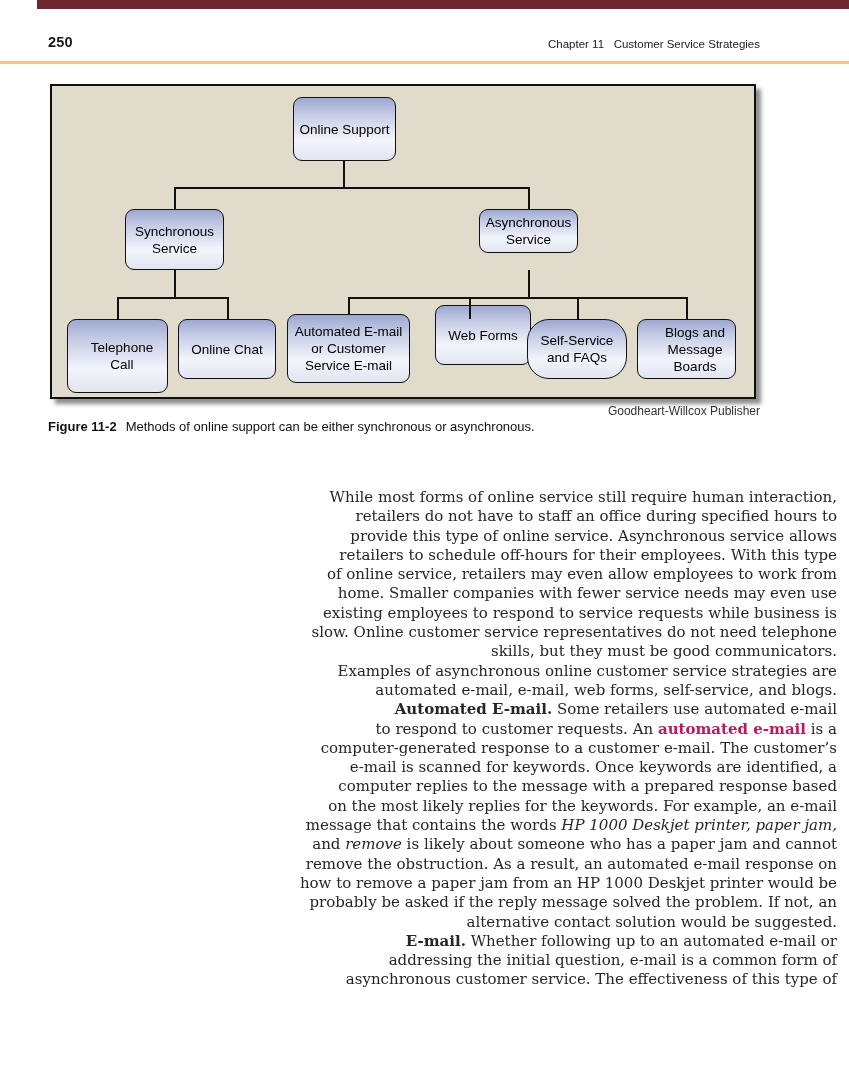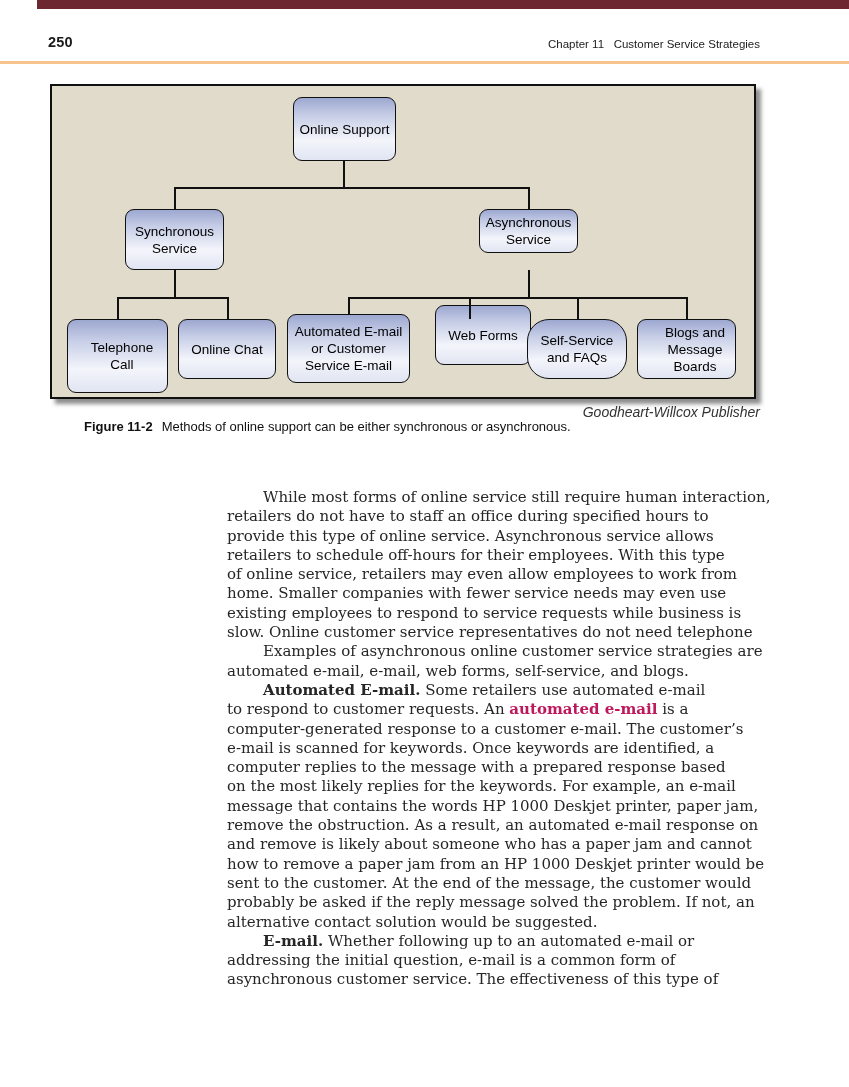"Goodheart-Willcox Publisher" .credit { font-size: 14px -> 12px; font-style: italic -> none }
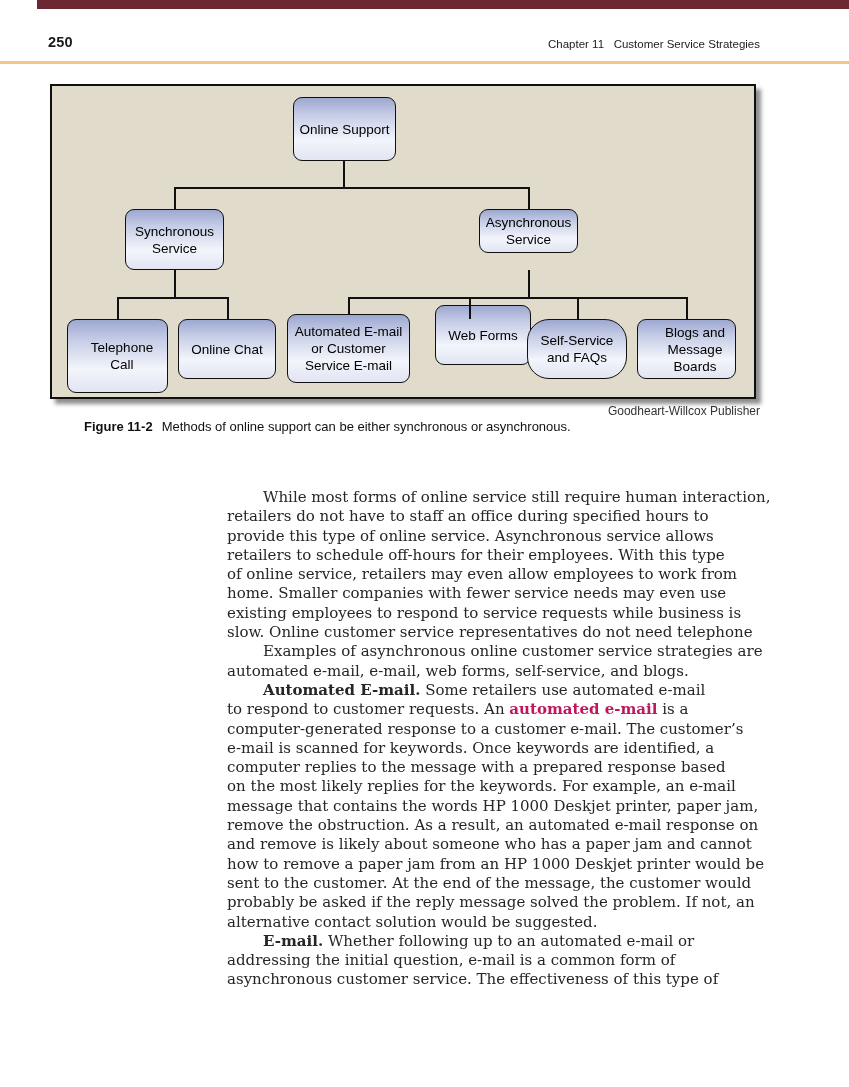"Figure 11-2 Methods of online" .caption { margin-left: 36px -> none }
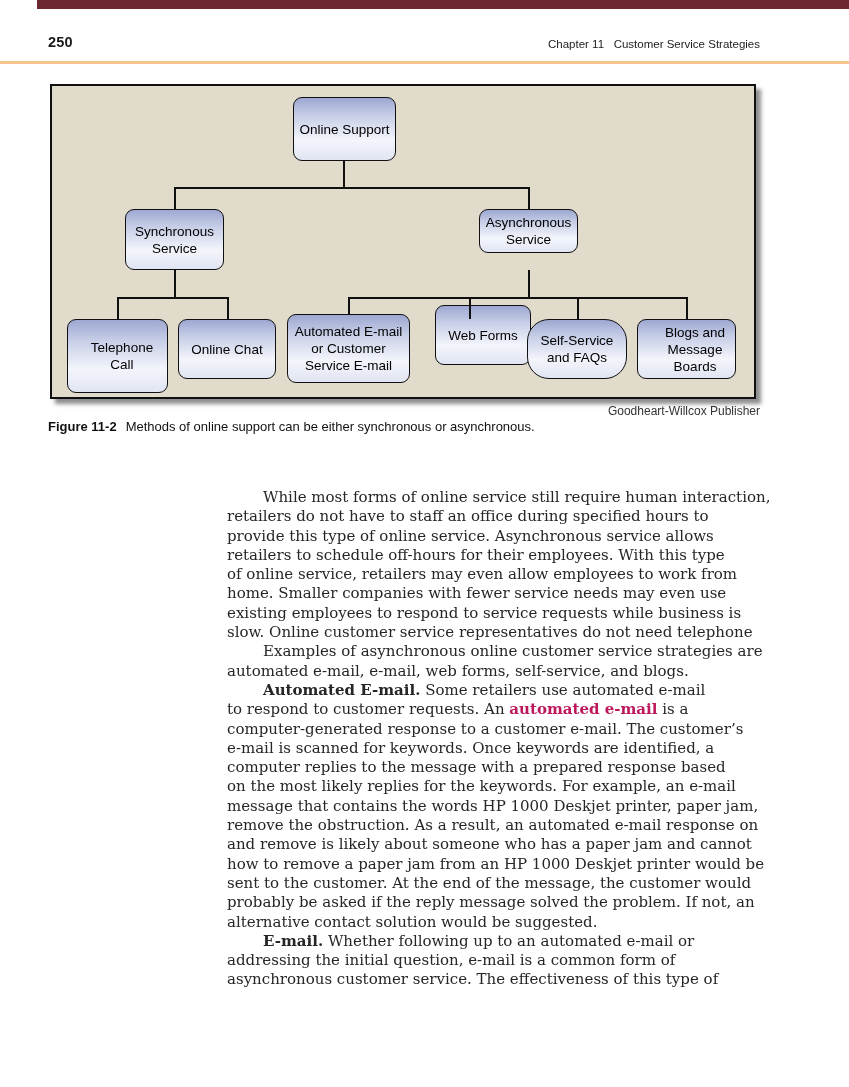"While most forms of online" .tl { text-align: none -> right }
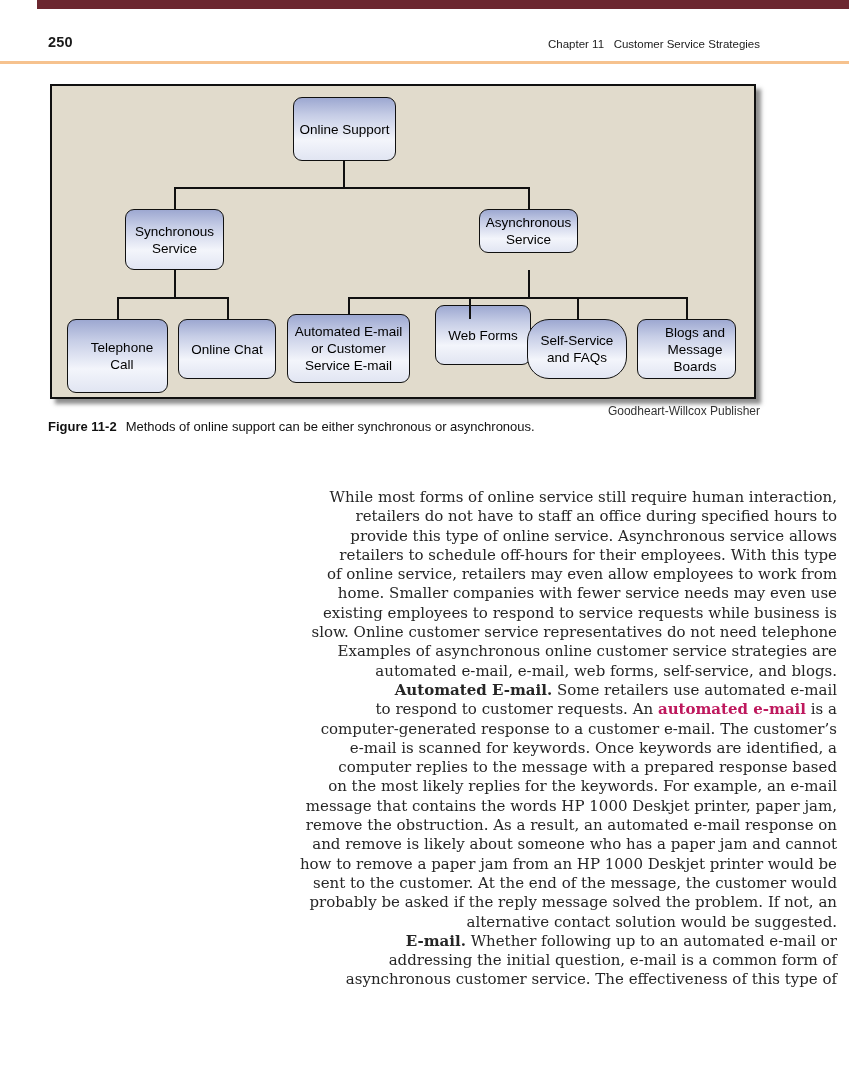"skills, but they must be" div.tl { html: none -> <div>skills, but they must be good communicators.</div> }
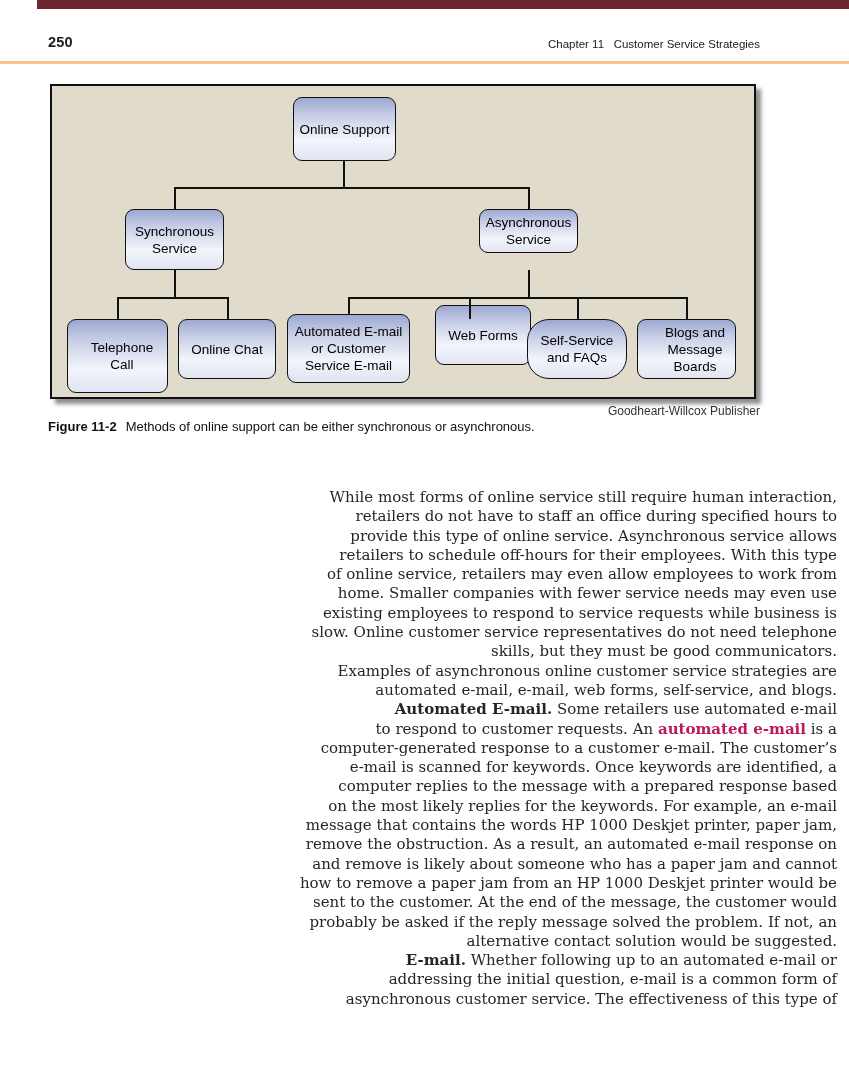"HP 1000 Deskjet printer, paper" .i { font-style: none -> italic }
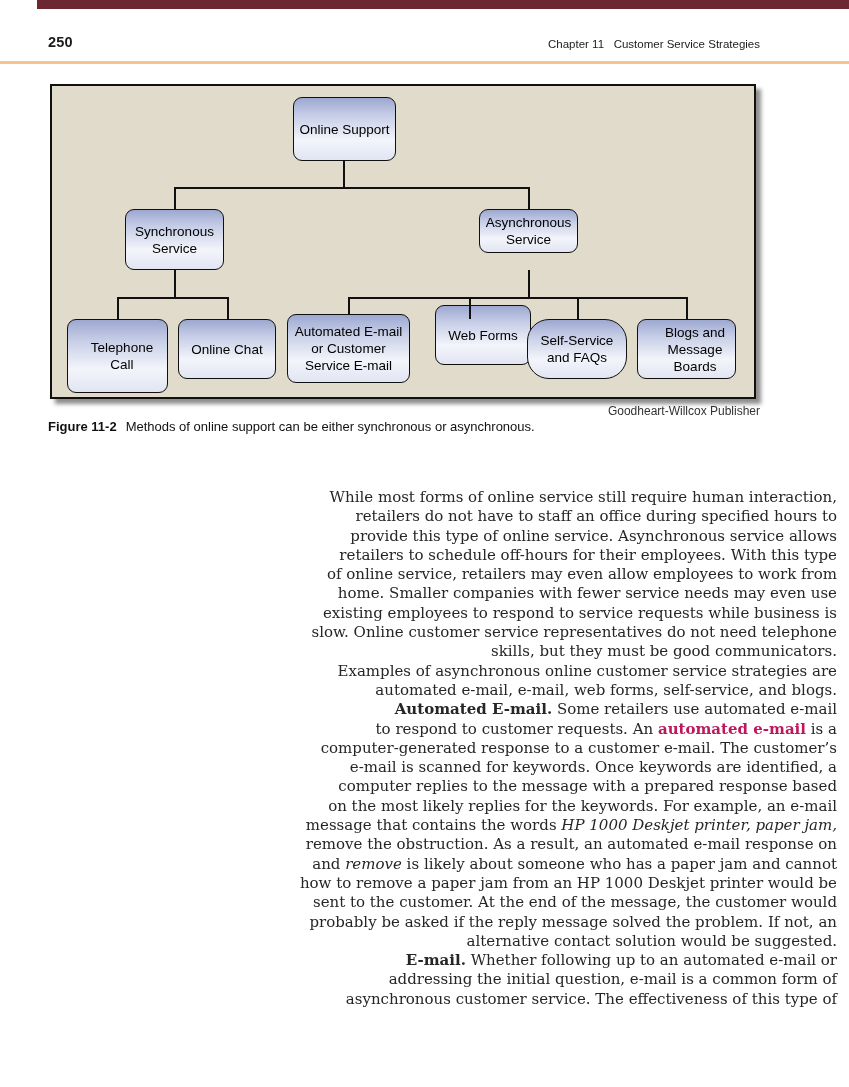"remove the obstruction. As a" div.tl { order: before "and remove is likely about" -> after "and remove is likely about" }
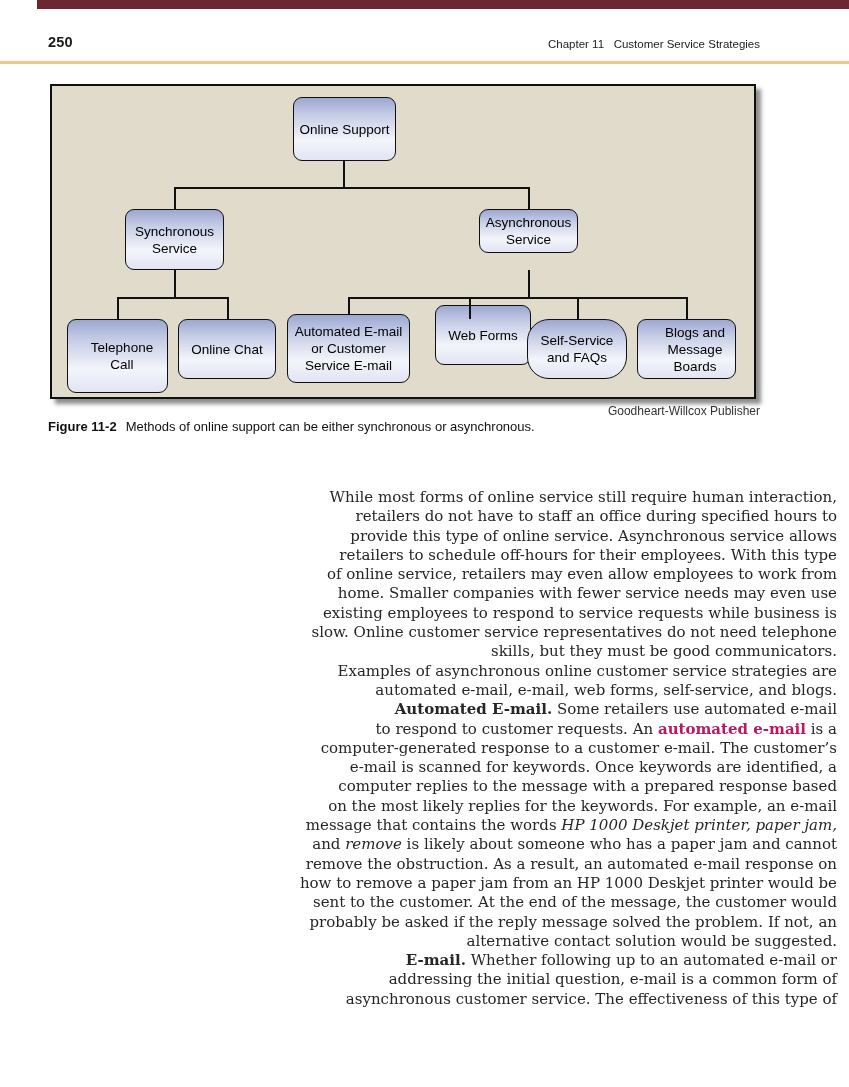"sent to the customer. At" div.tl { html: <div>sent to the customer. At the end of the message, the customer would</div> -> none }
